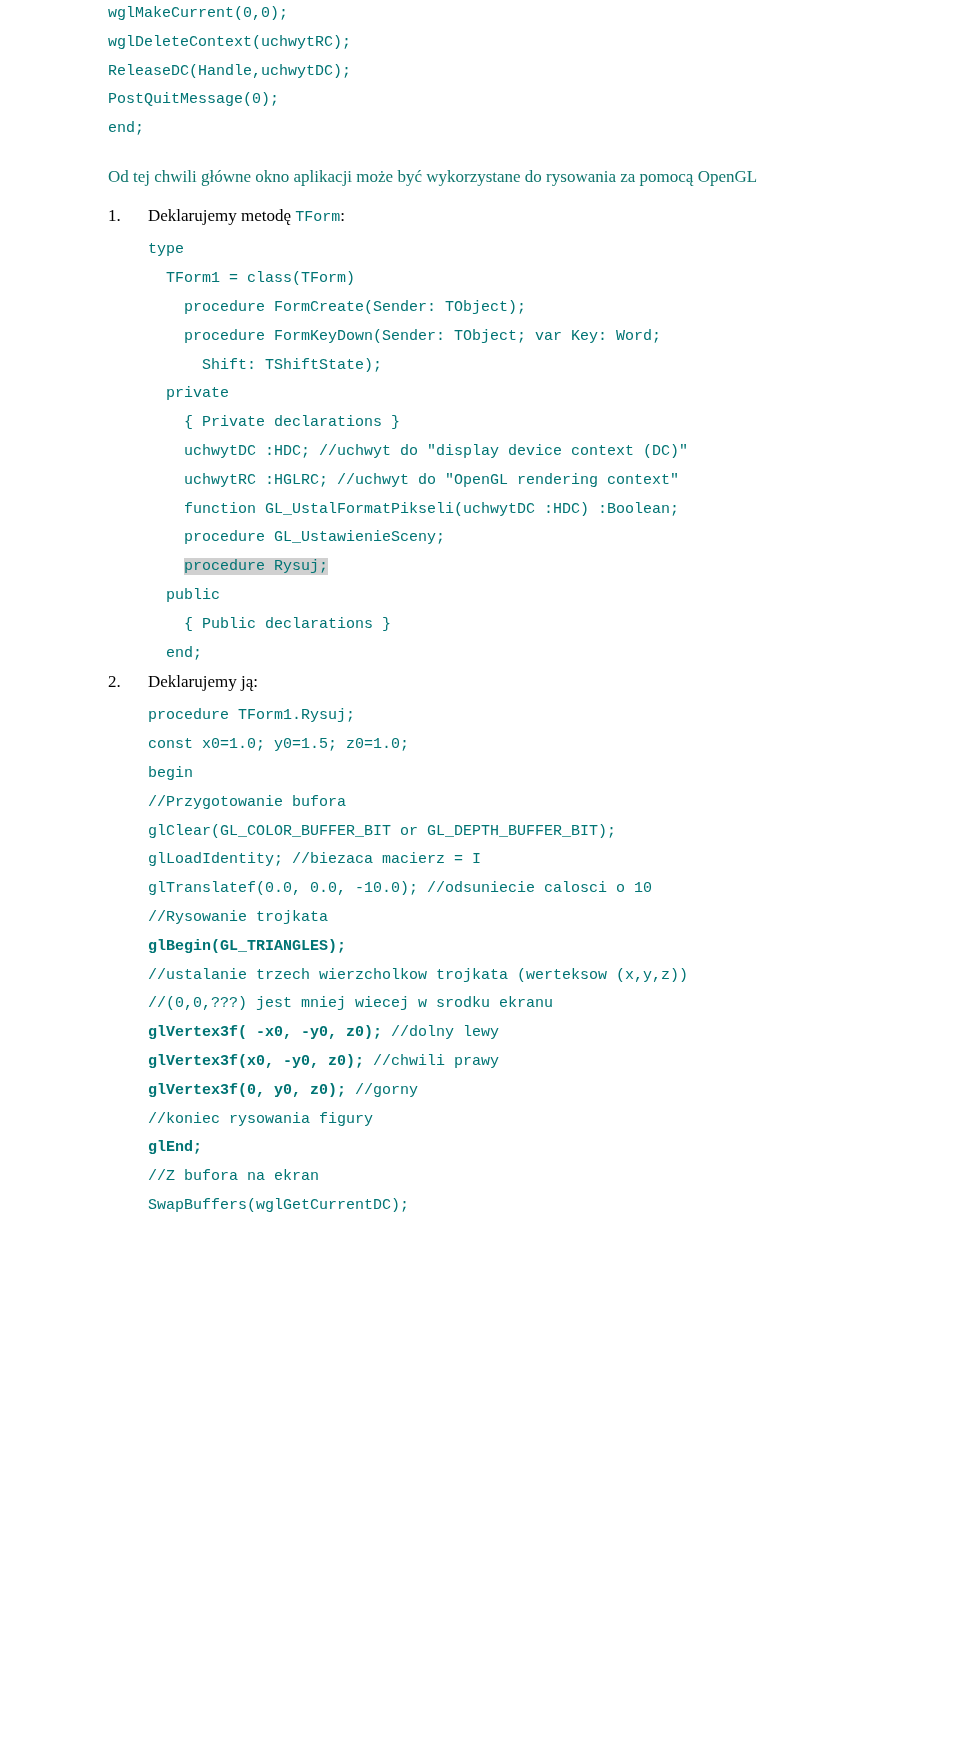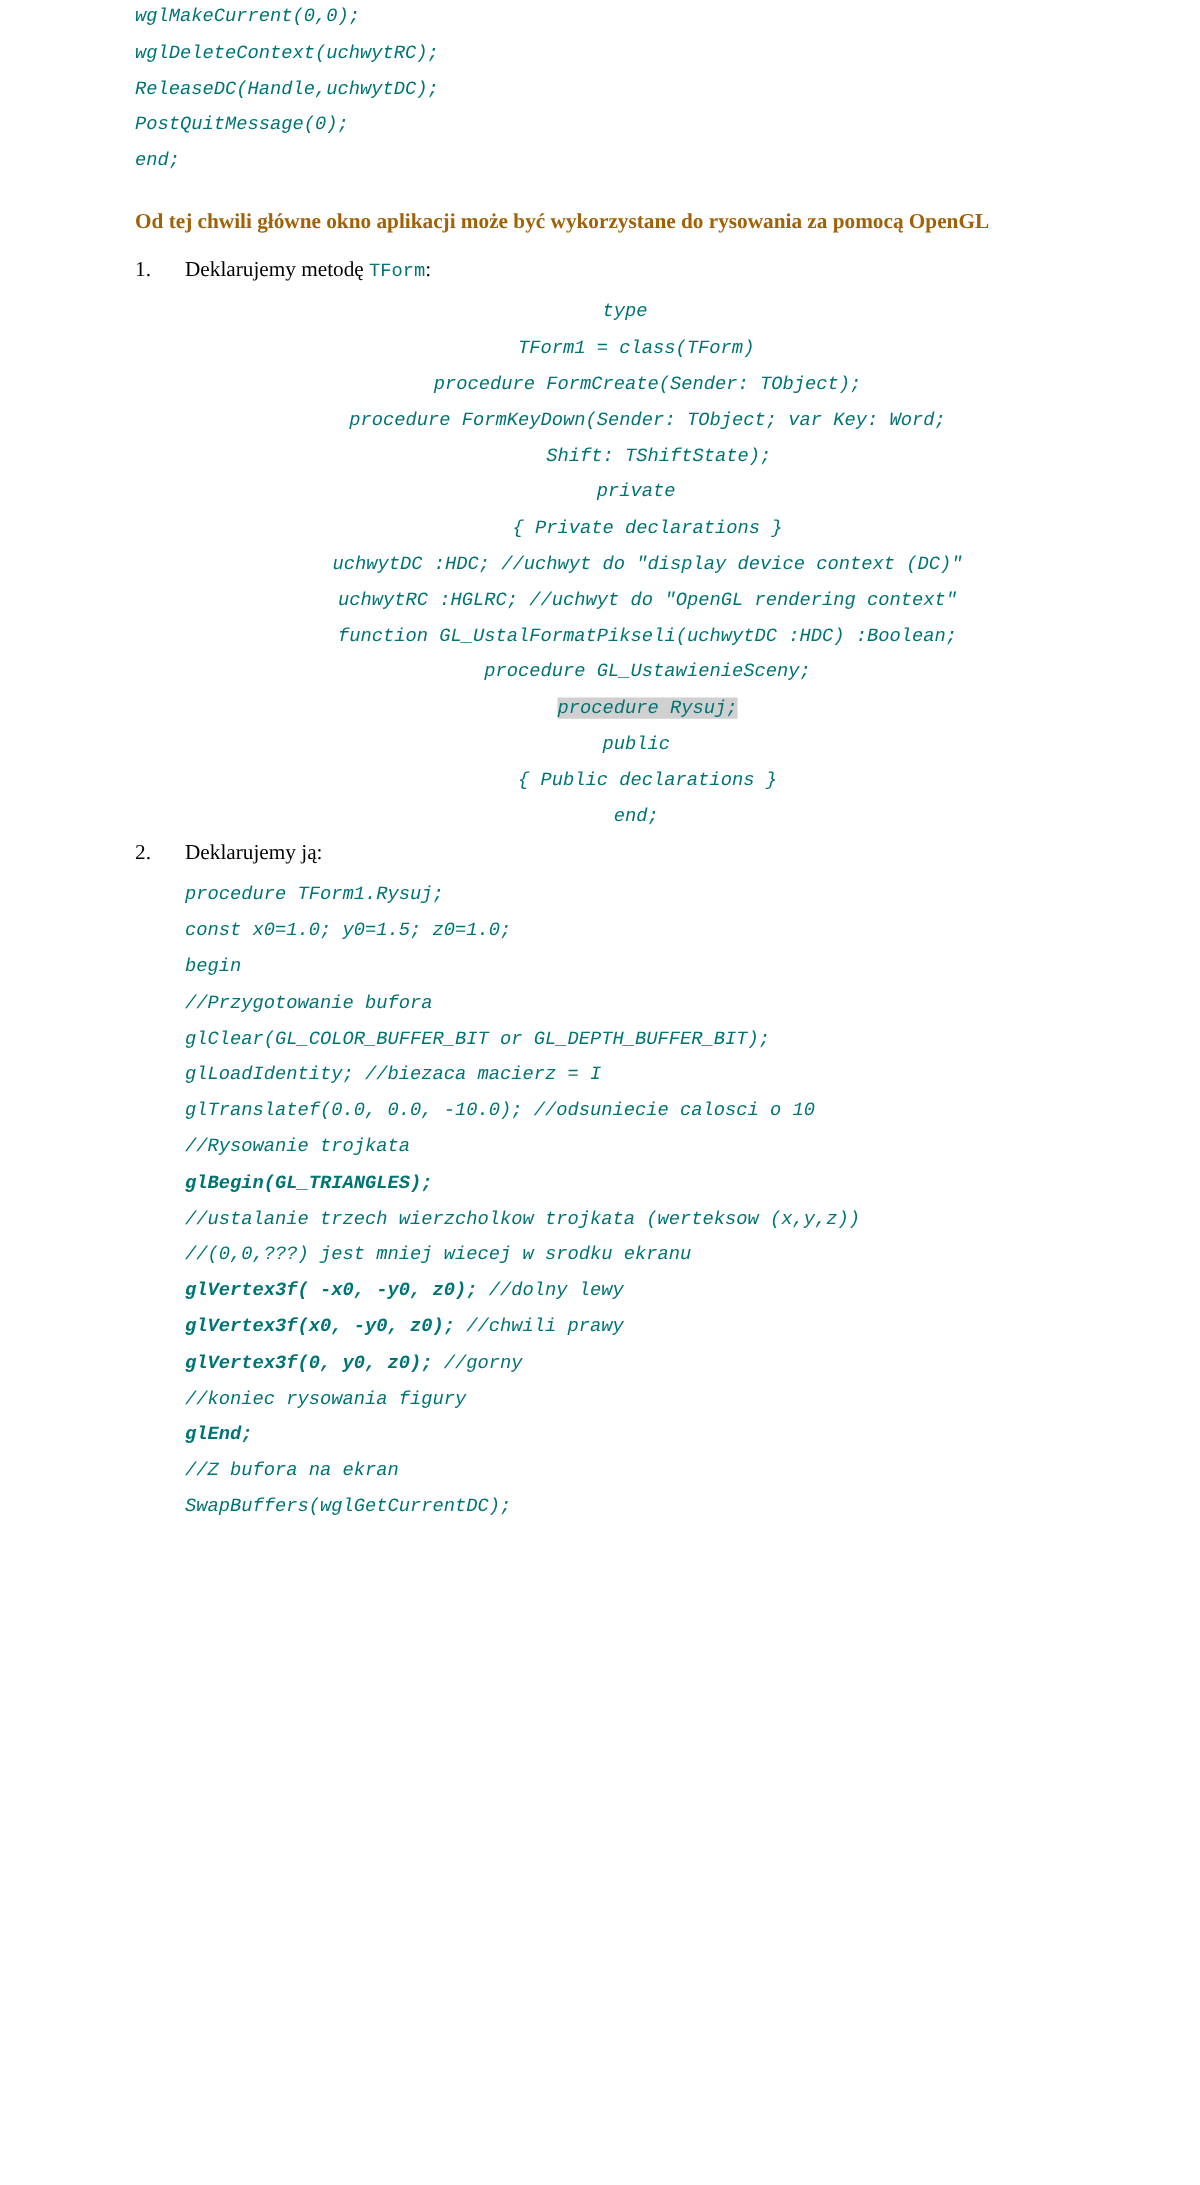"wglMakeCurrent(0,0);" .pre-block { font-style: italic -> none }
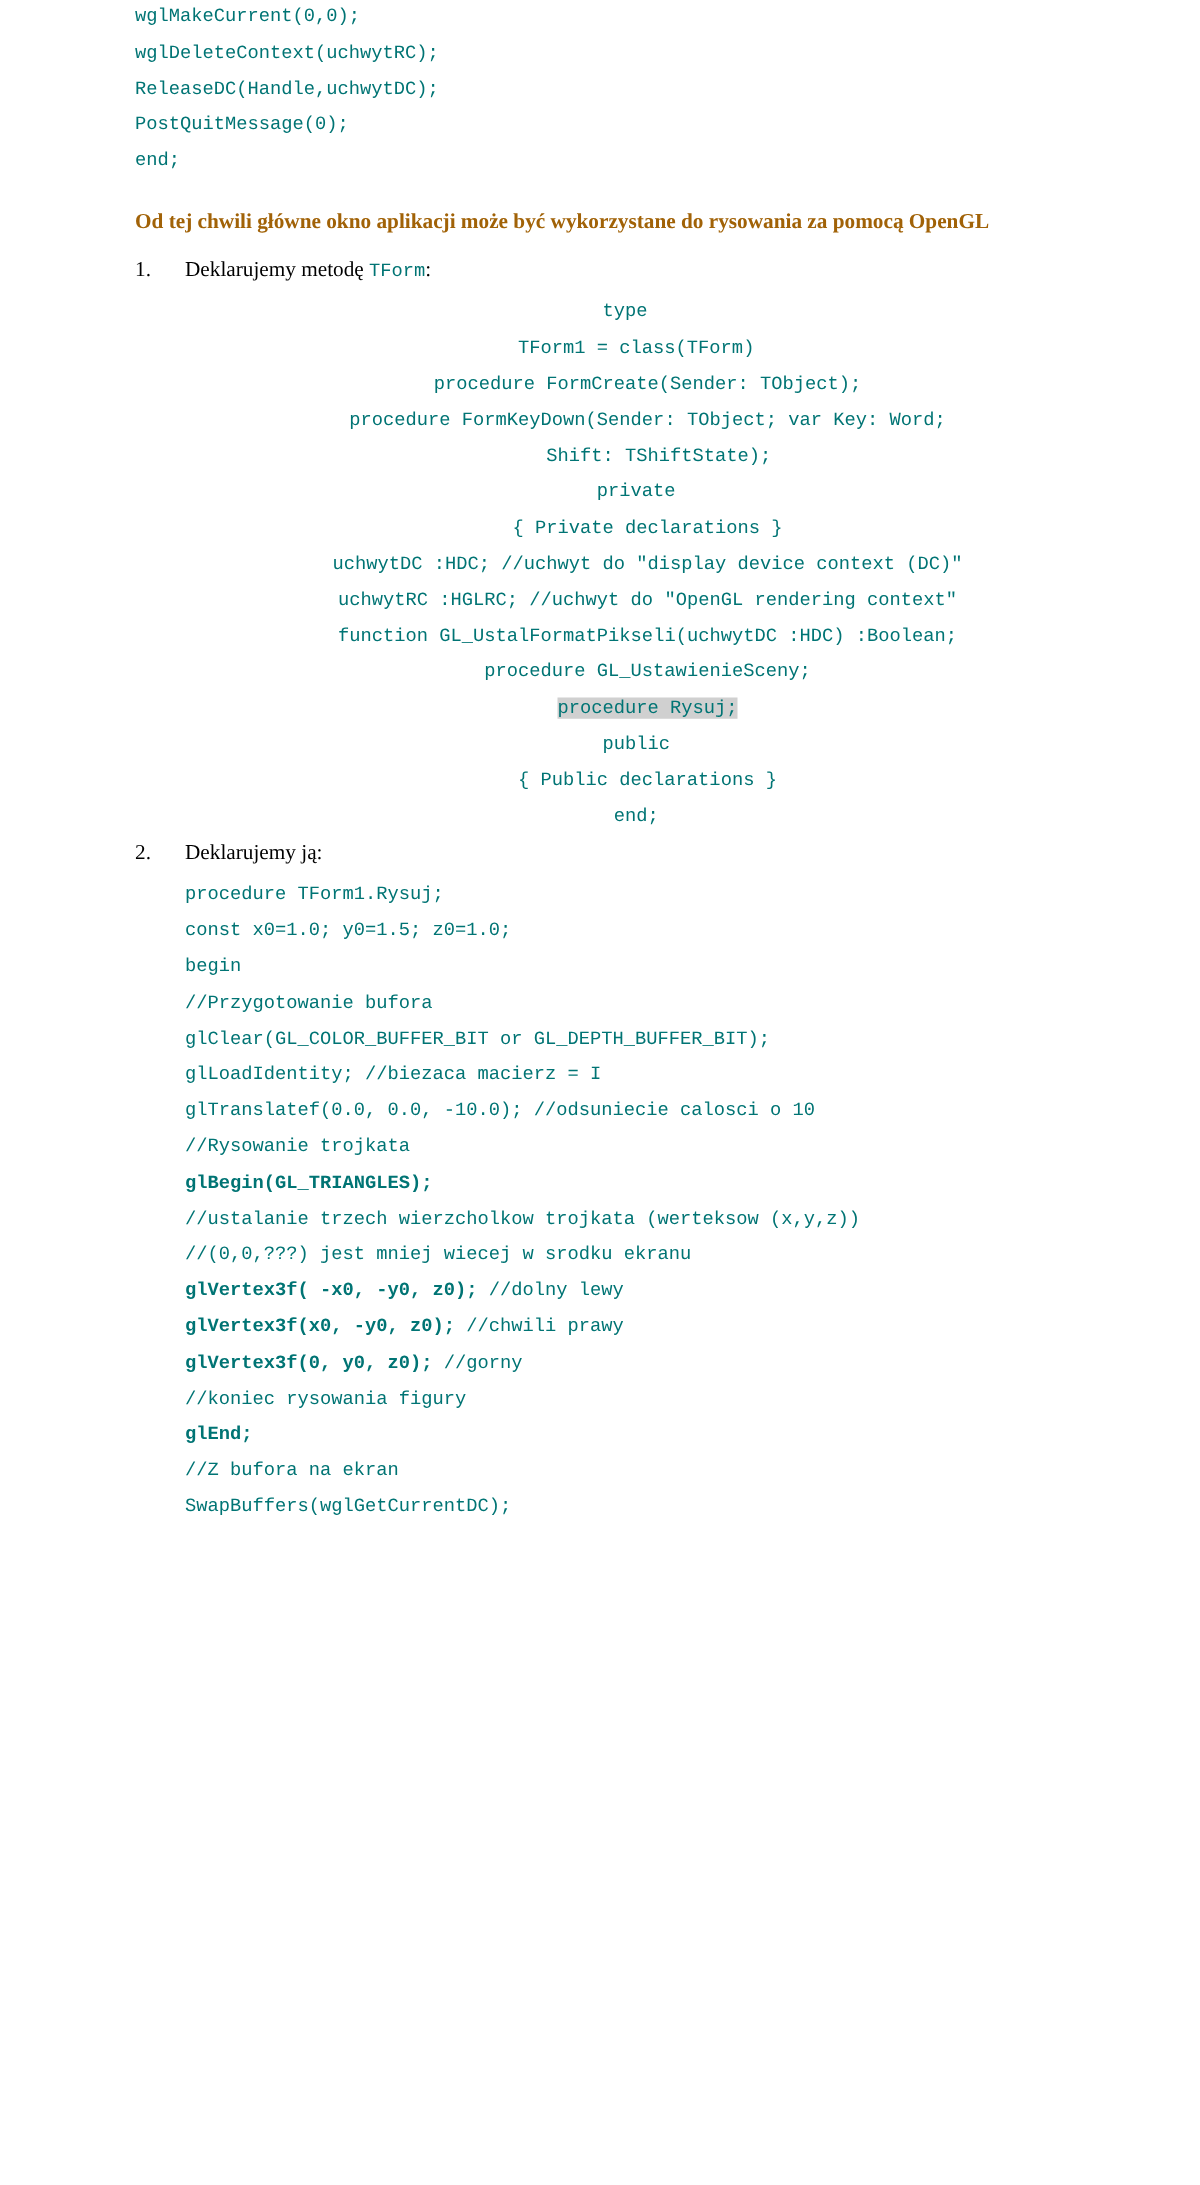"Od tej chwili główne okno" .body-text { color: #a16207 -> #0f766e; font-weight: bold -> none }
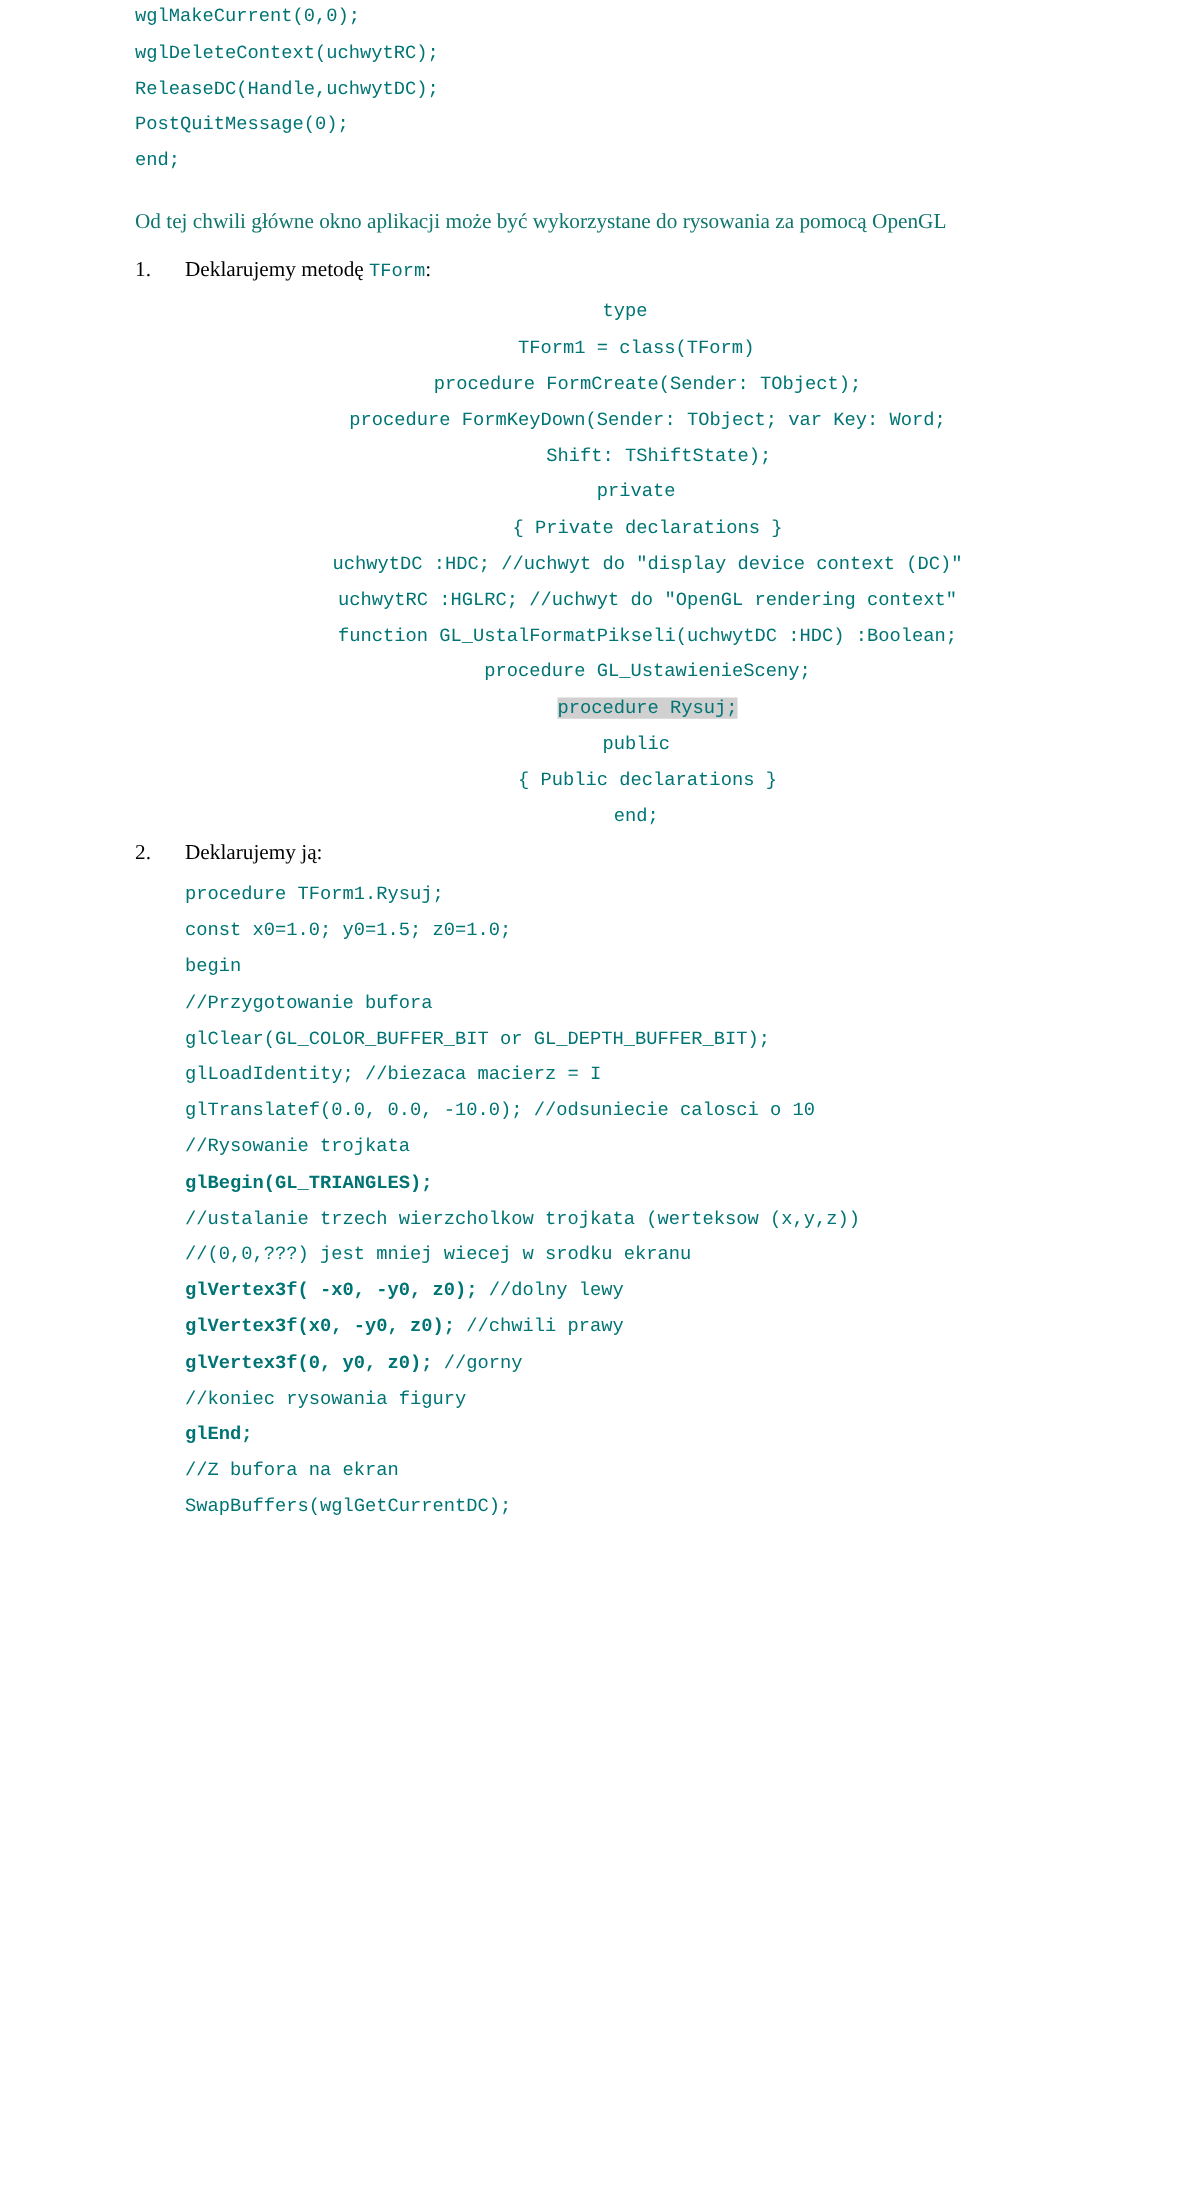"type TForm1 = class(TForm) procedure" div.code { text-align: center -> none }
